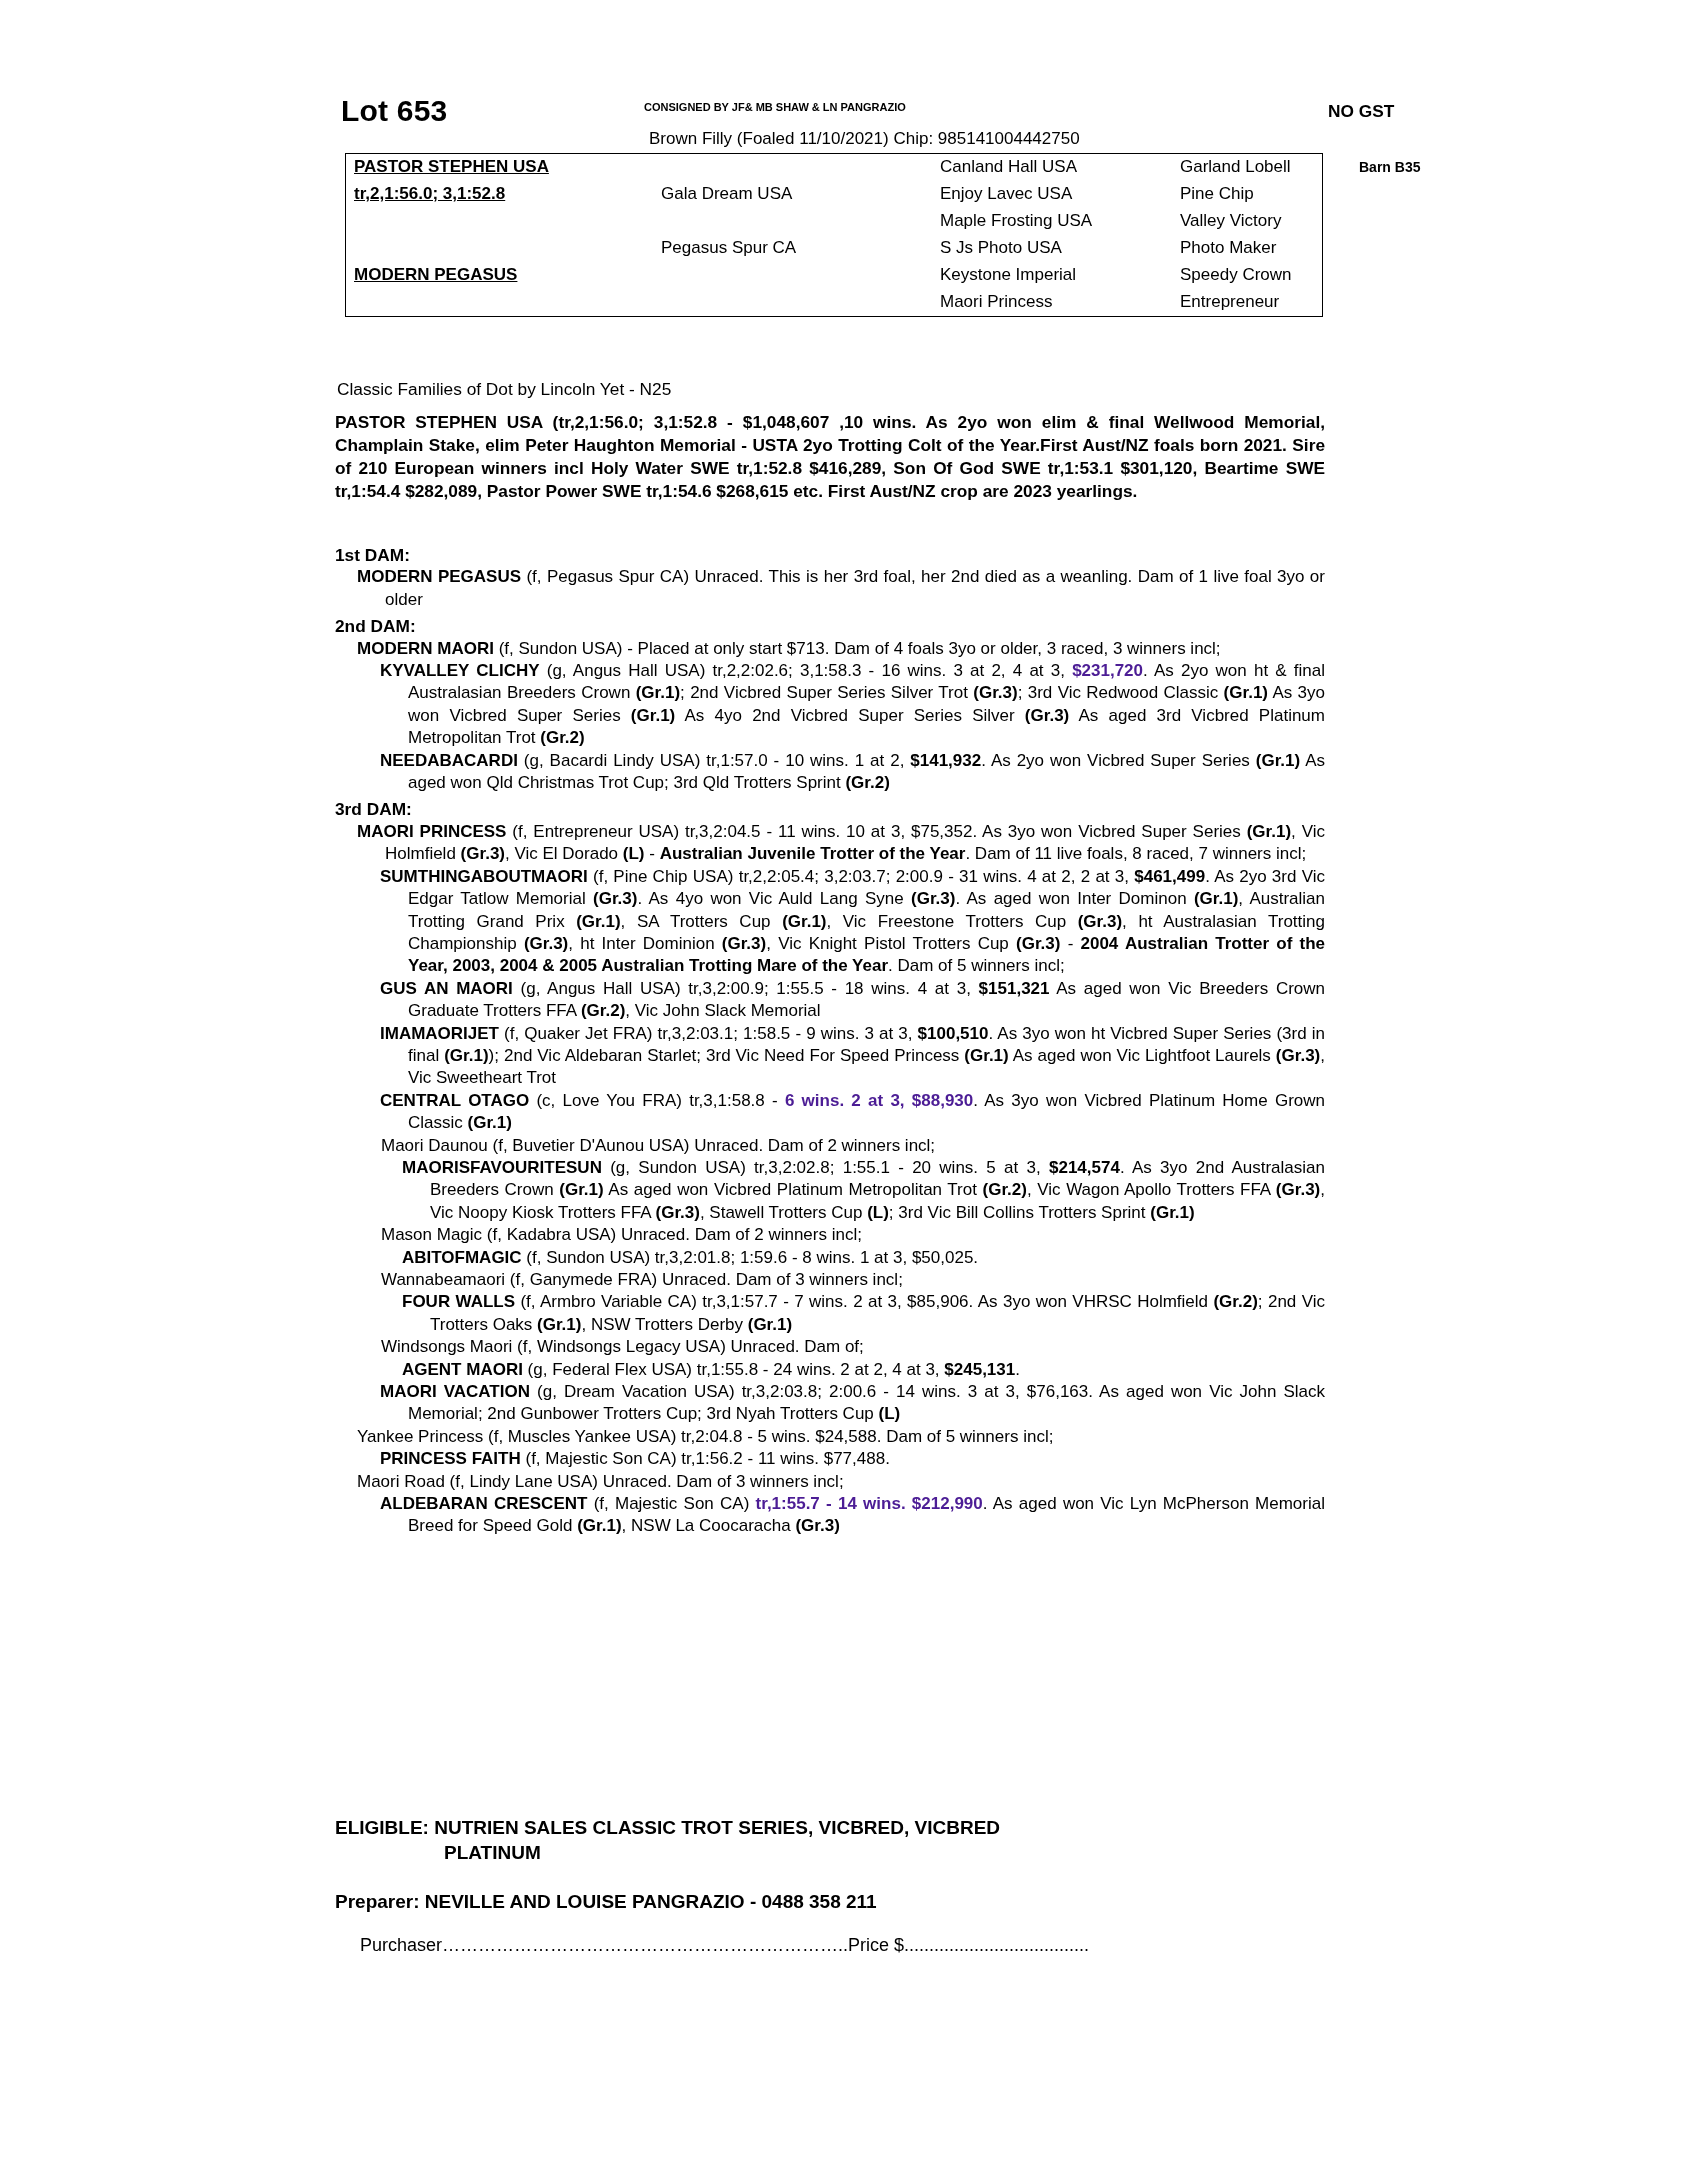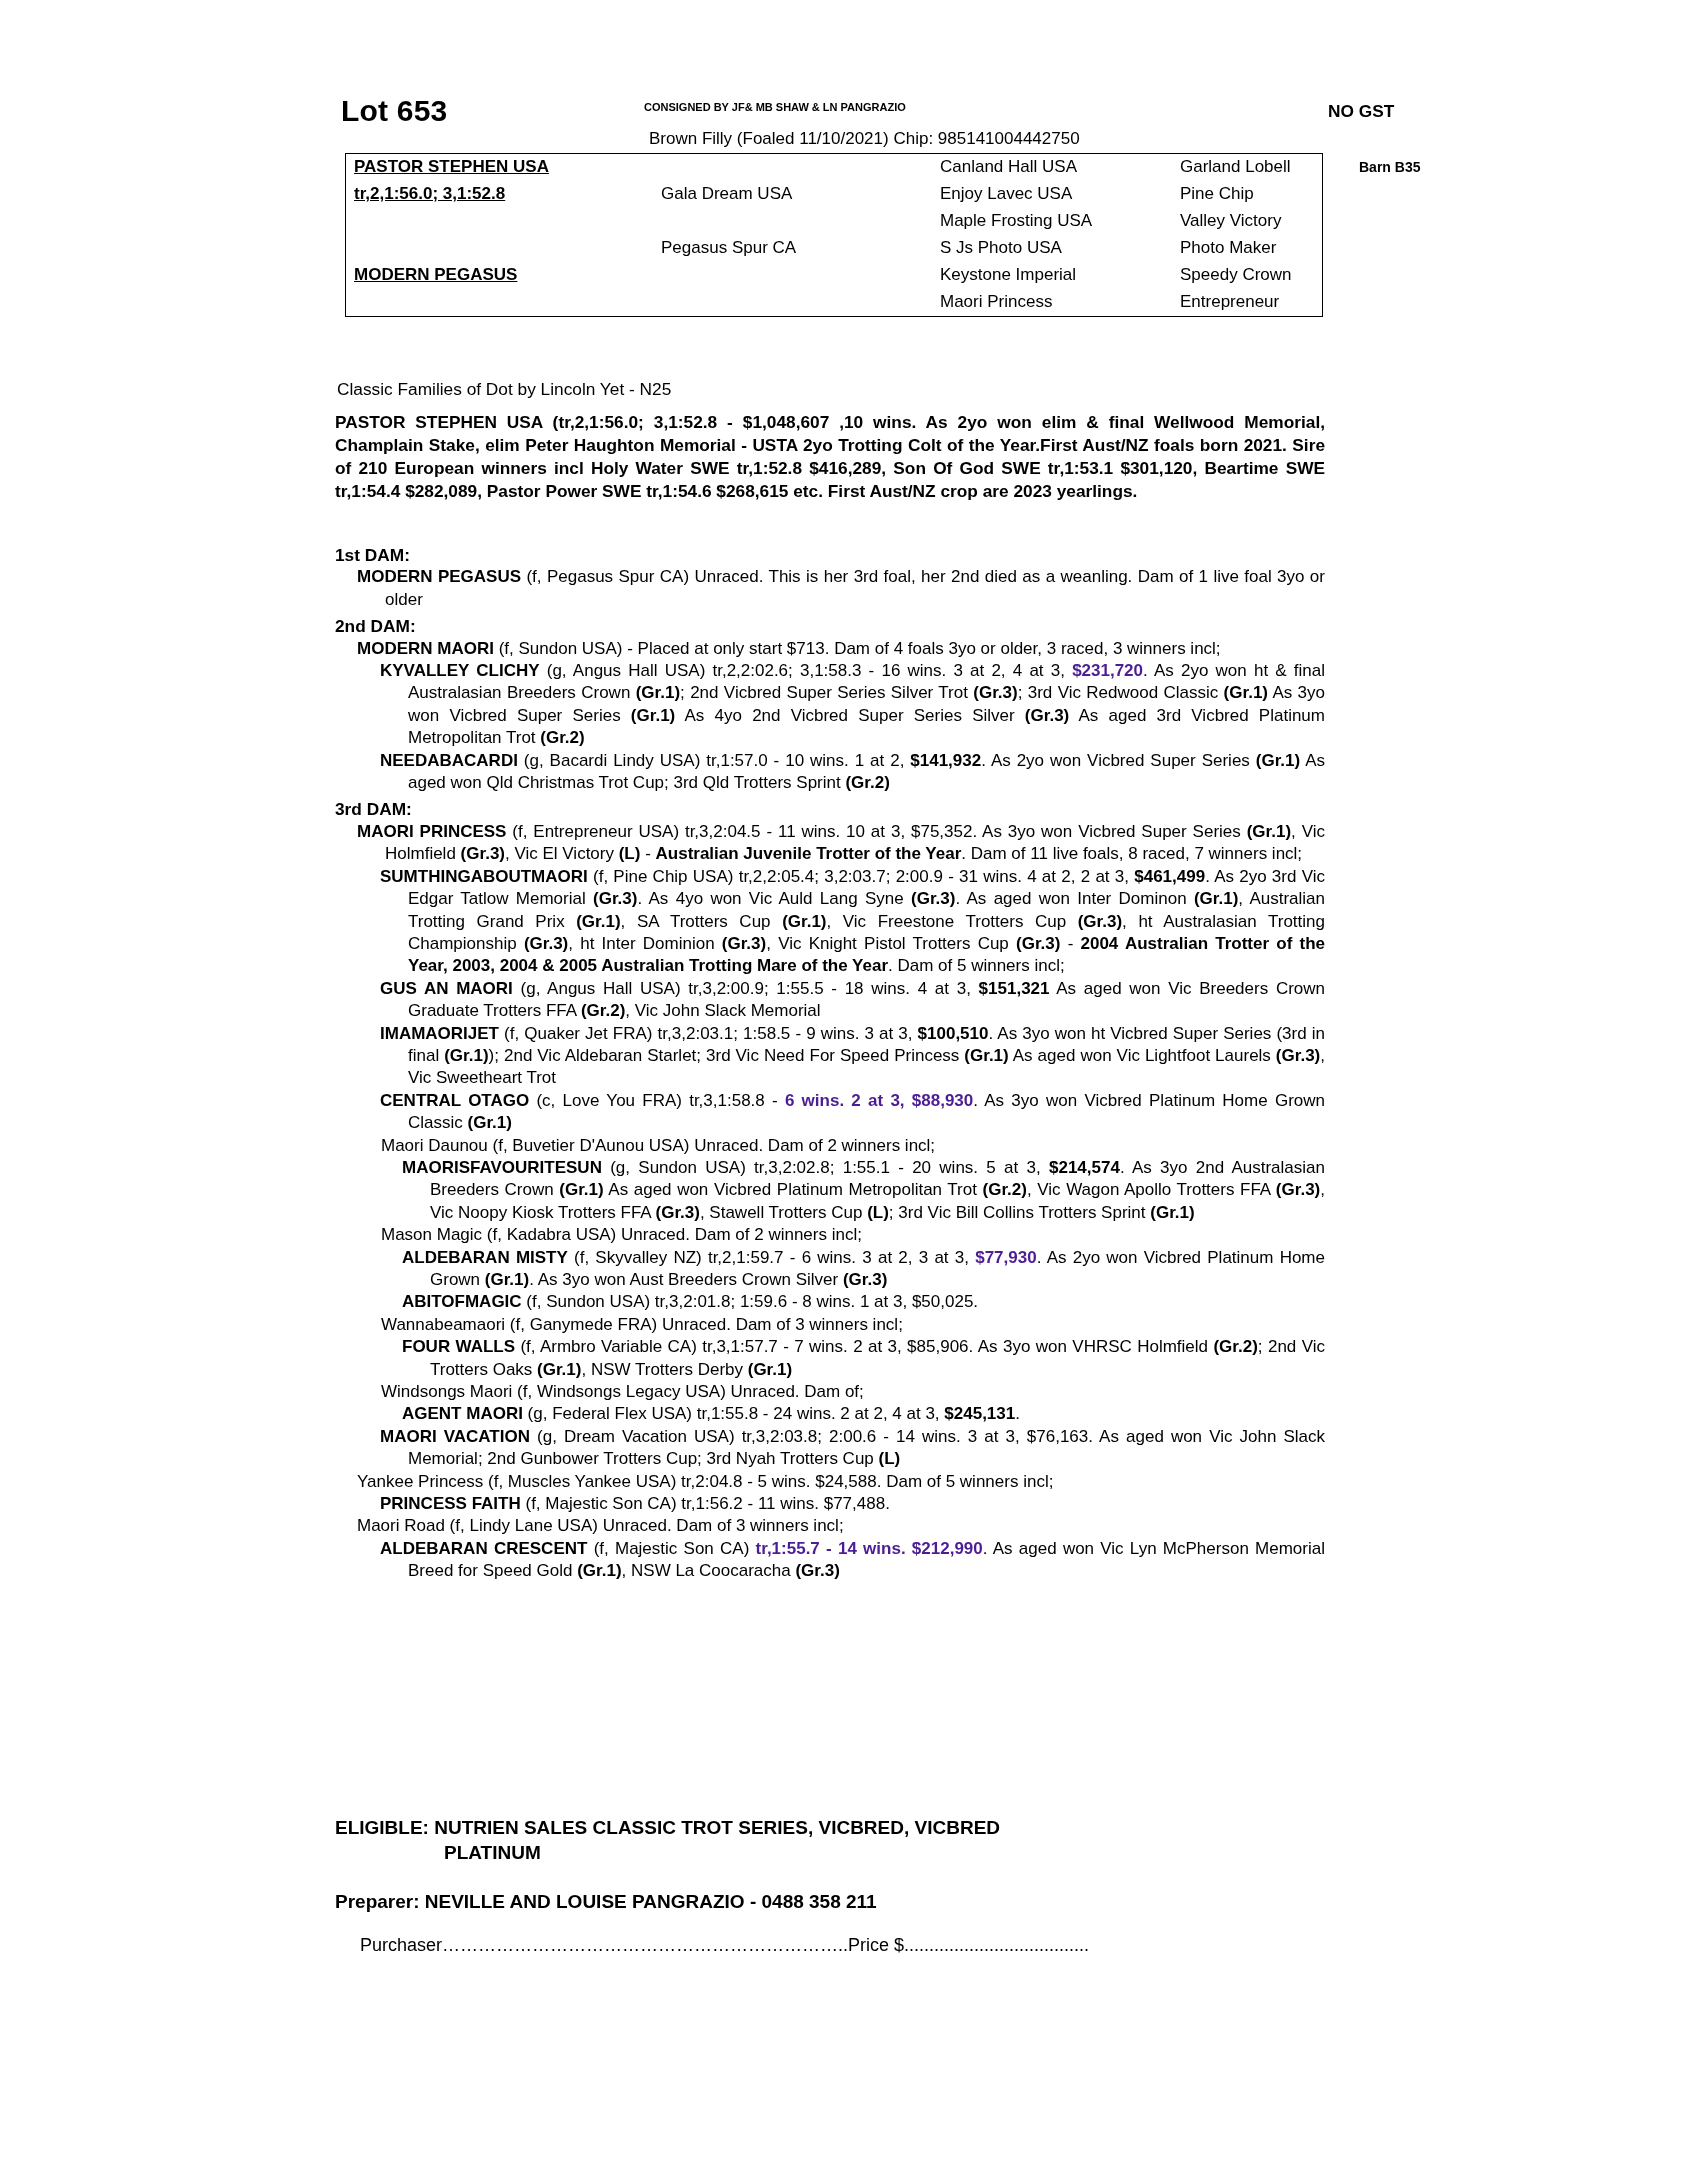", Vic El Victory" span { text: Victory -> Dorado }
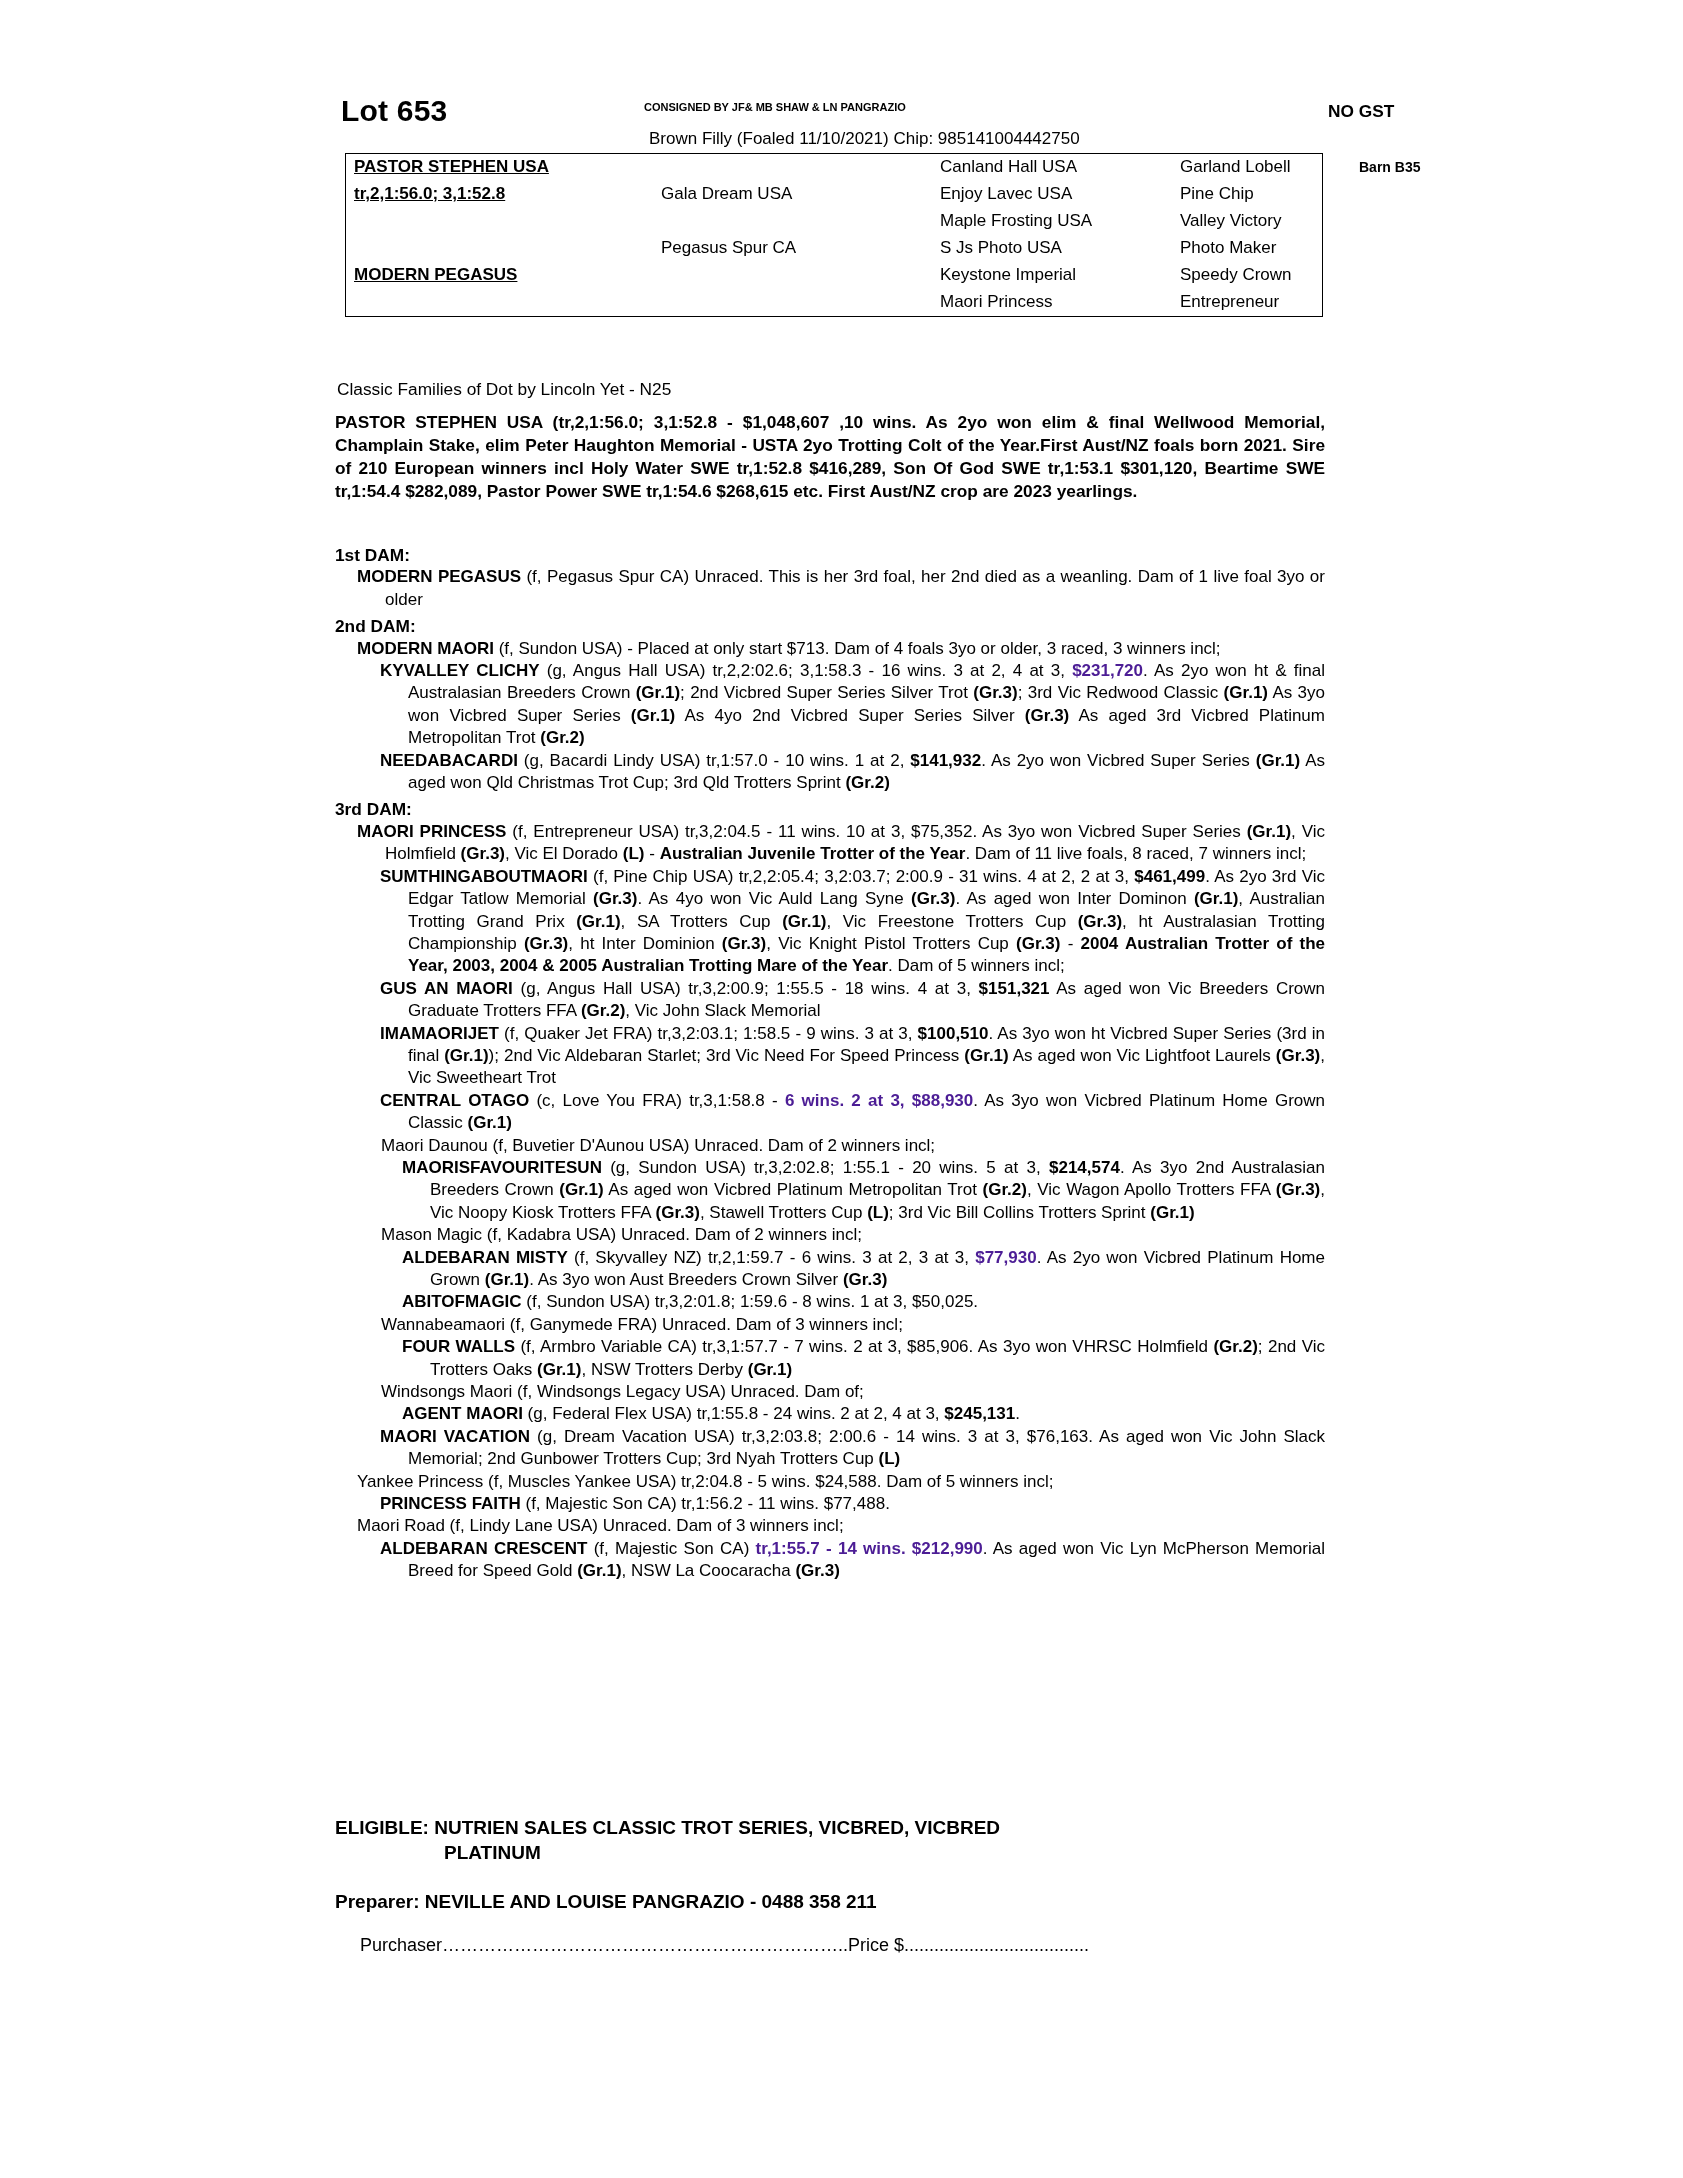"ALDEBARAN MISTY (f, Skyvalley NZ)" div.blk { html: <div> <b>ALDEBARAN MISTY</b><span> (f, Skyvalley NZ) tr,2,1:59.7 - 6 wins. 3 at 2, 3 at 3, </span><span>$77,930</span><span>. As 2yo won Vicbred Platinum Home Grown </span><b>(Gr.1)</b><span>. As 3yo won Aust Breeders Crown Silver </span><b>(Gr.3)</b> </div> -> none }
